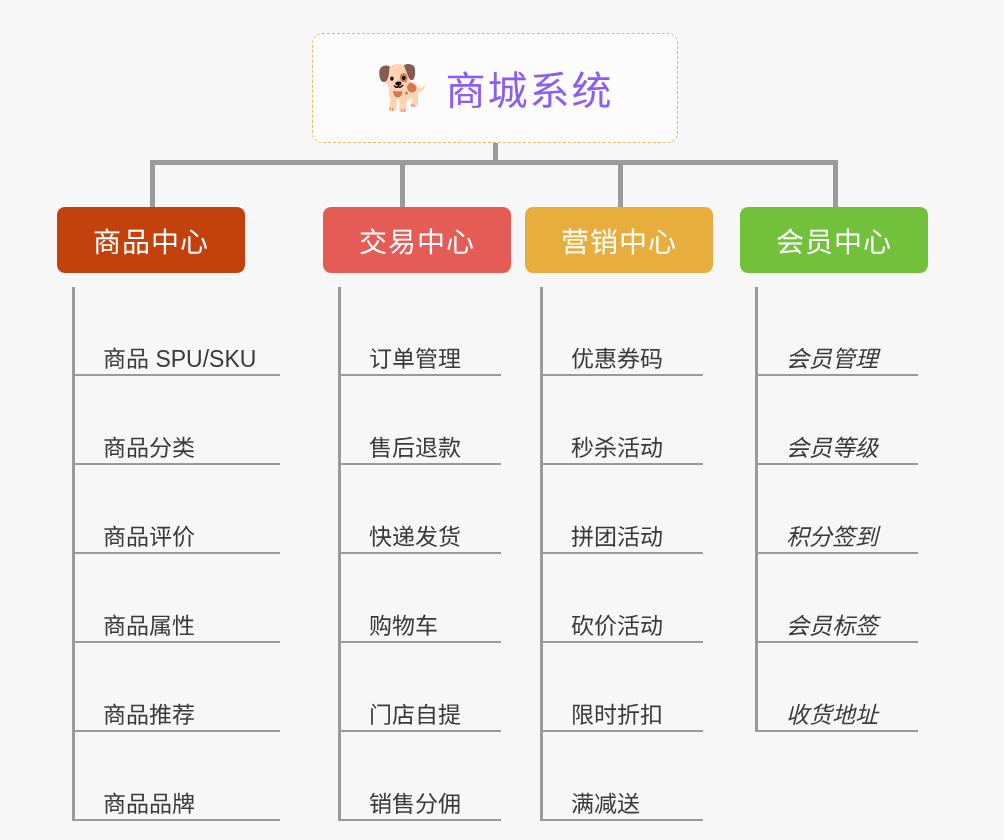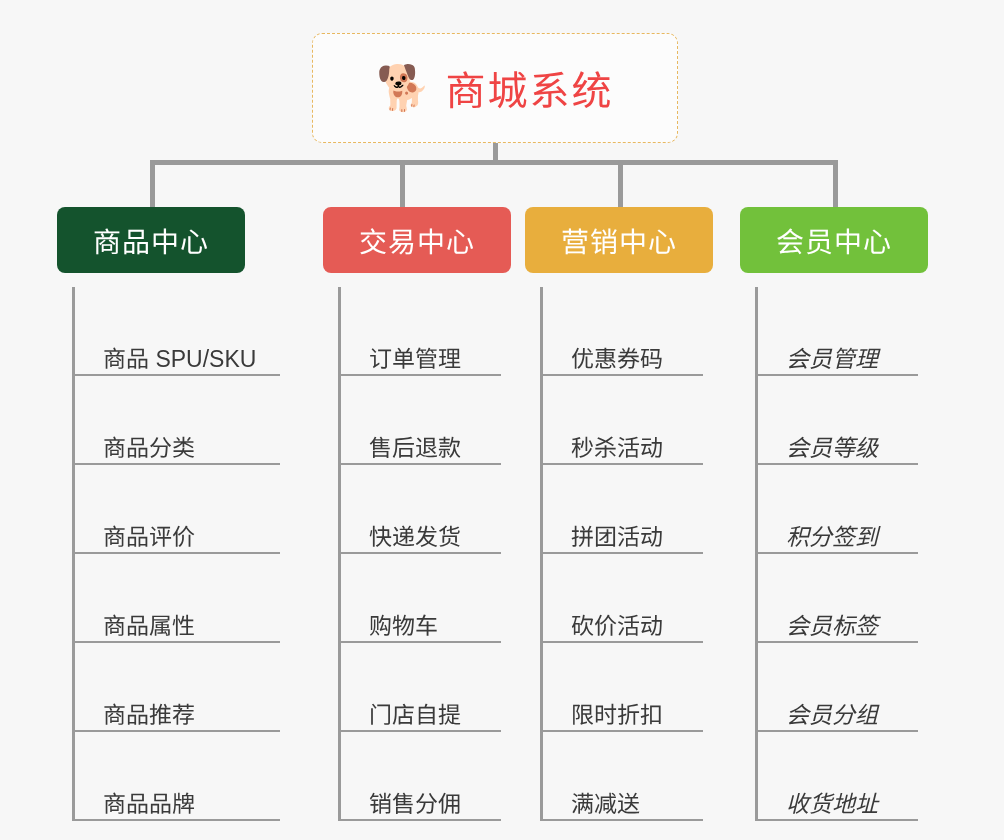"商城系统" .root-title { color: #ef4444 -> #8b5cf6 }
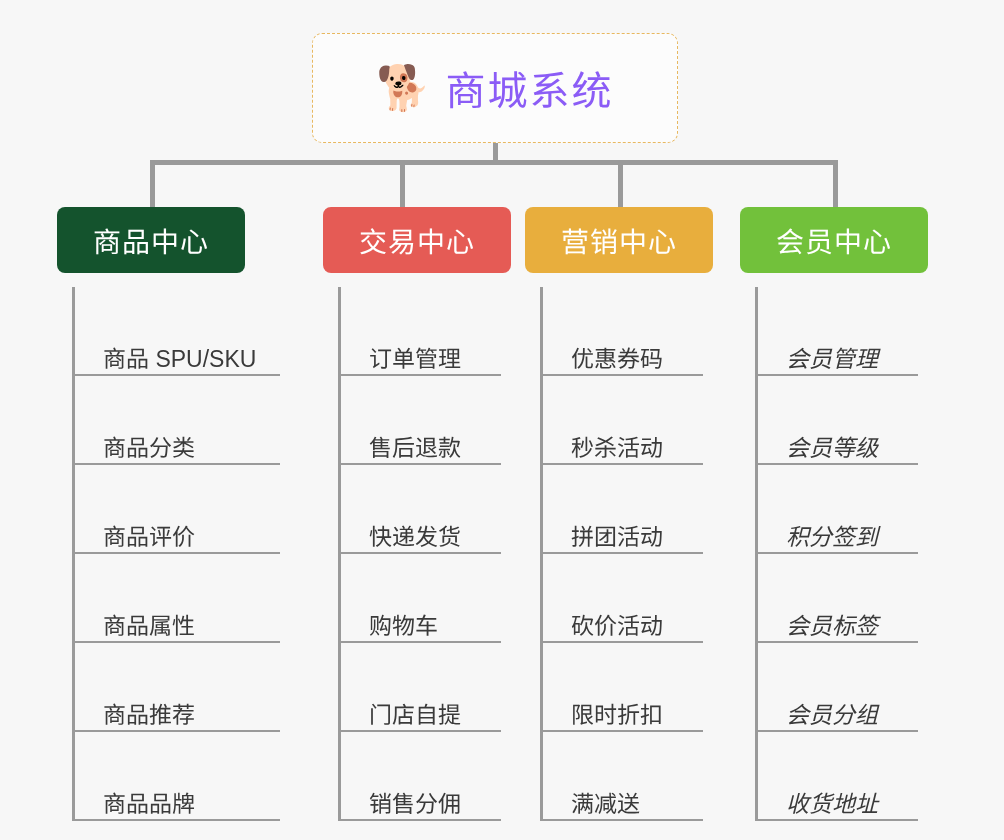"商品中心" .cat-header.blue { background: #14532d -> #c2410c }
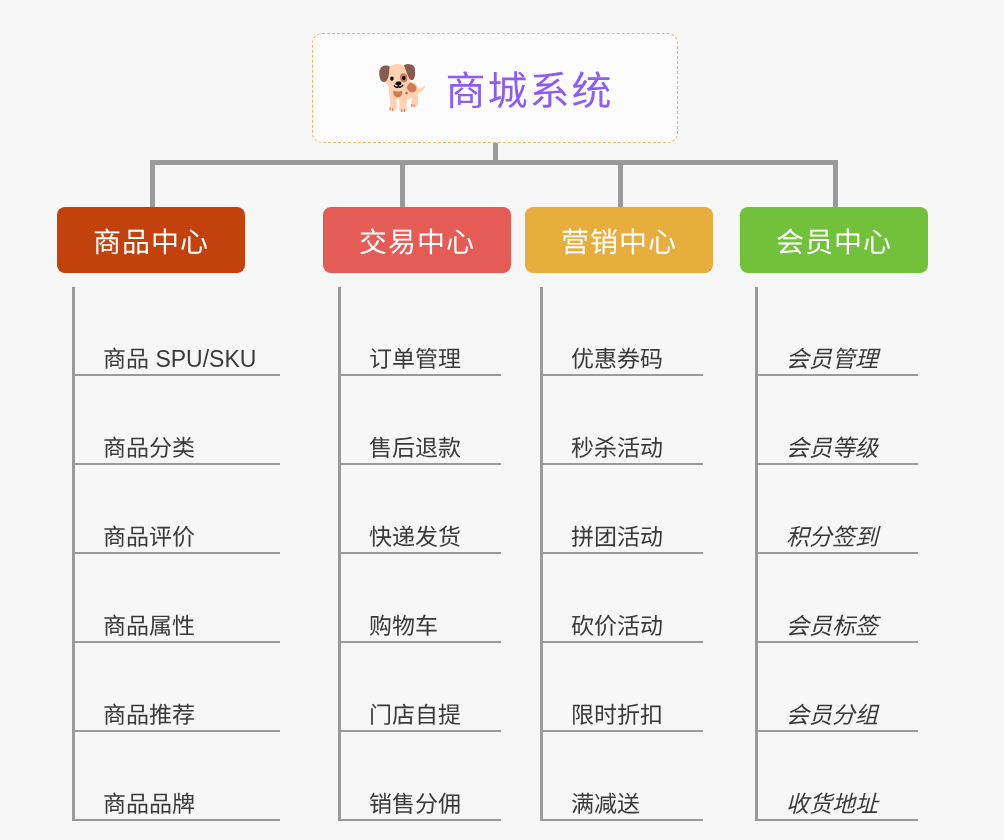"会员分组" li.leaf-item { html: <li> <span>会员分组</span> </li> -> none }
